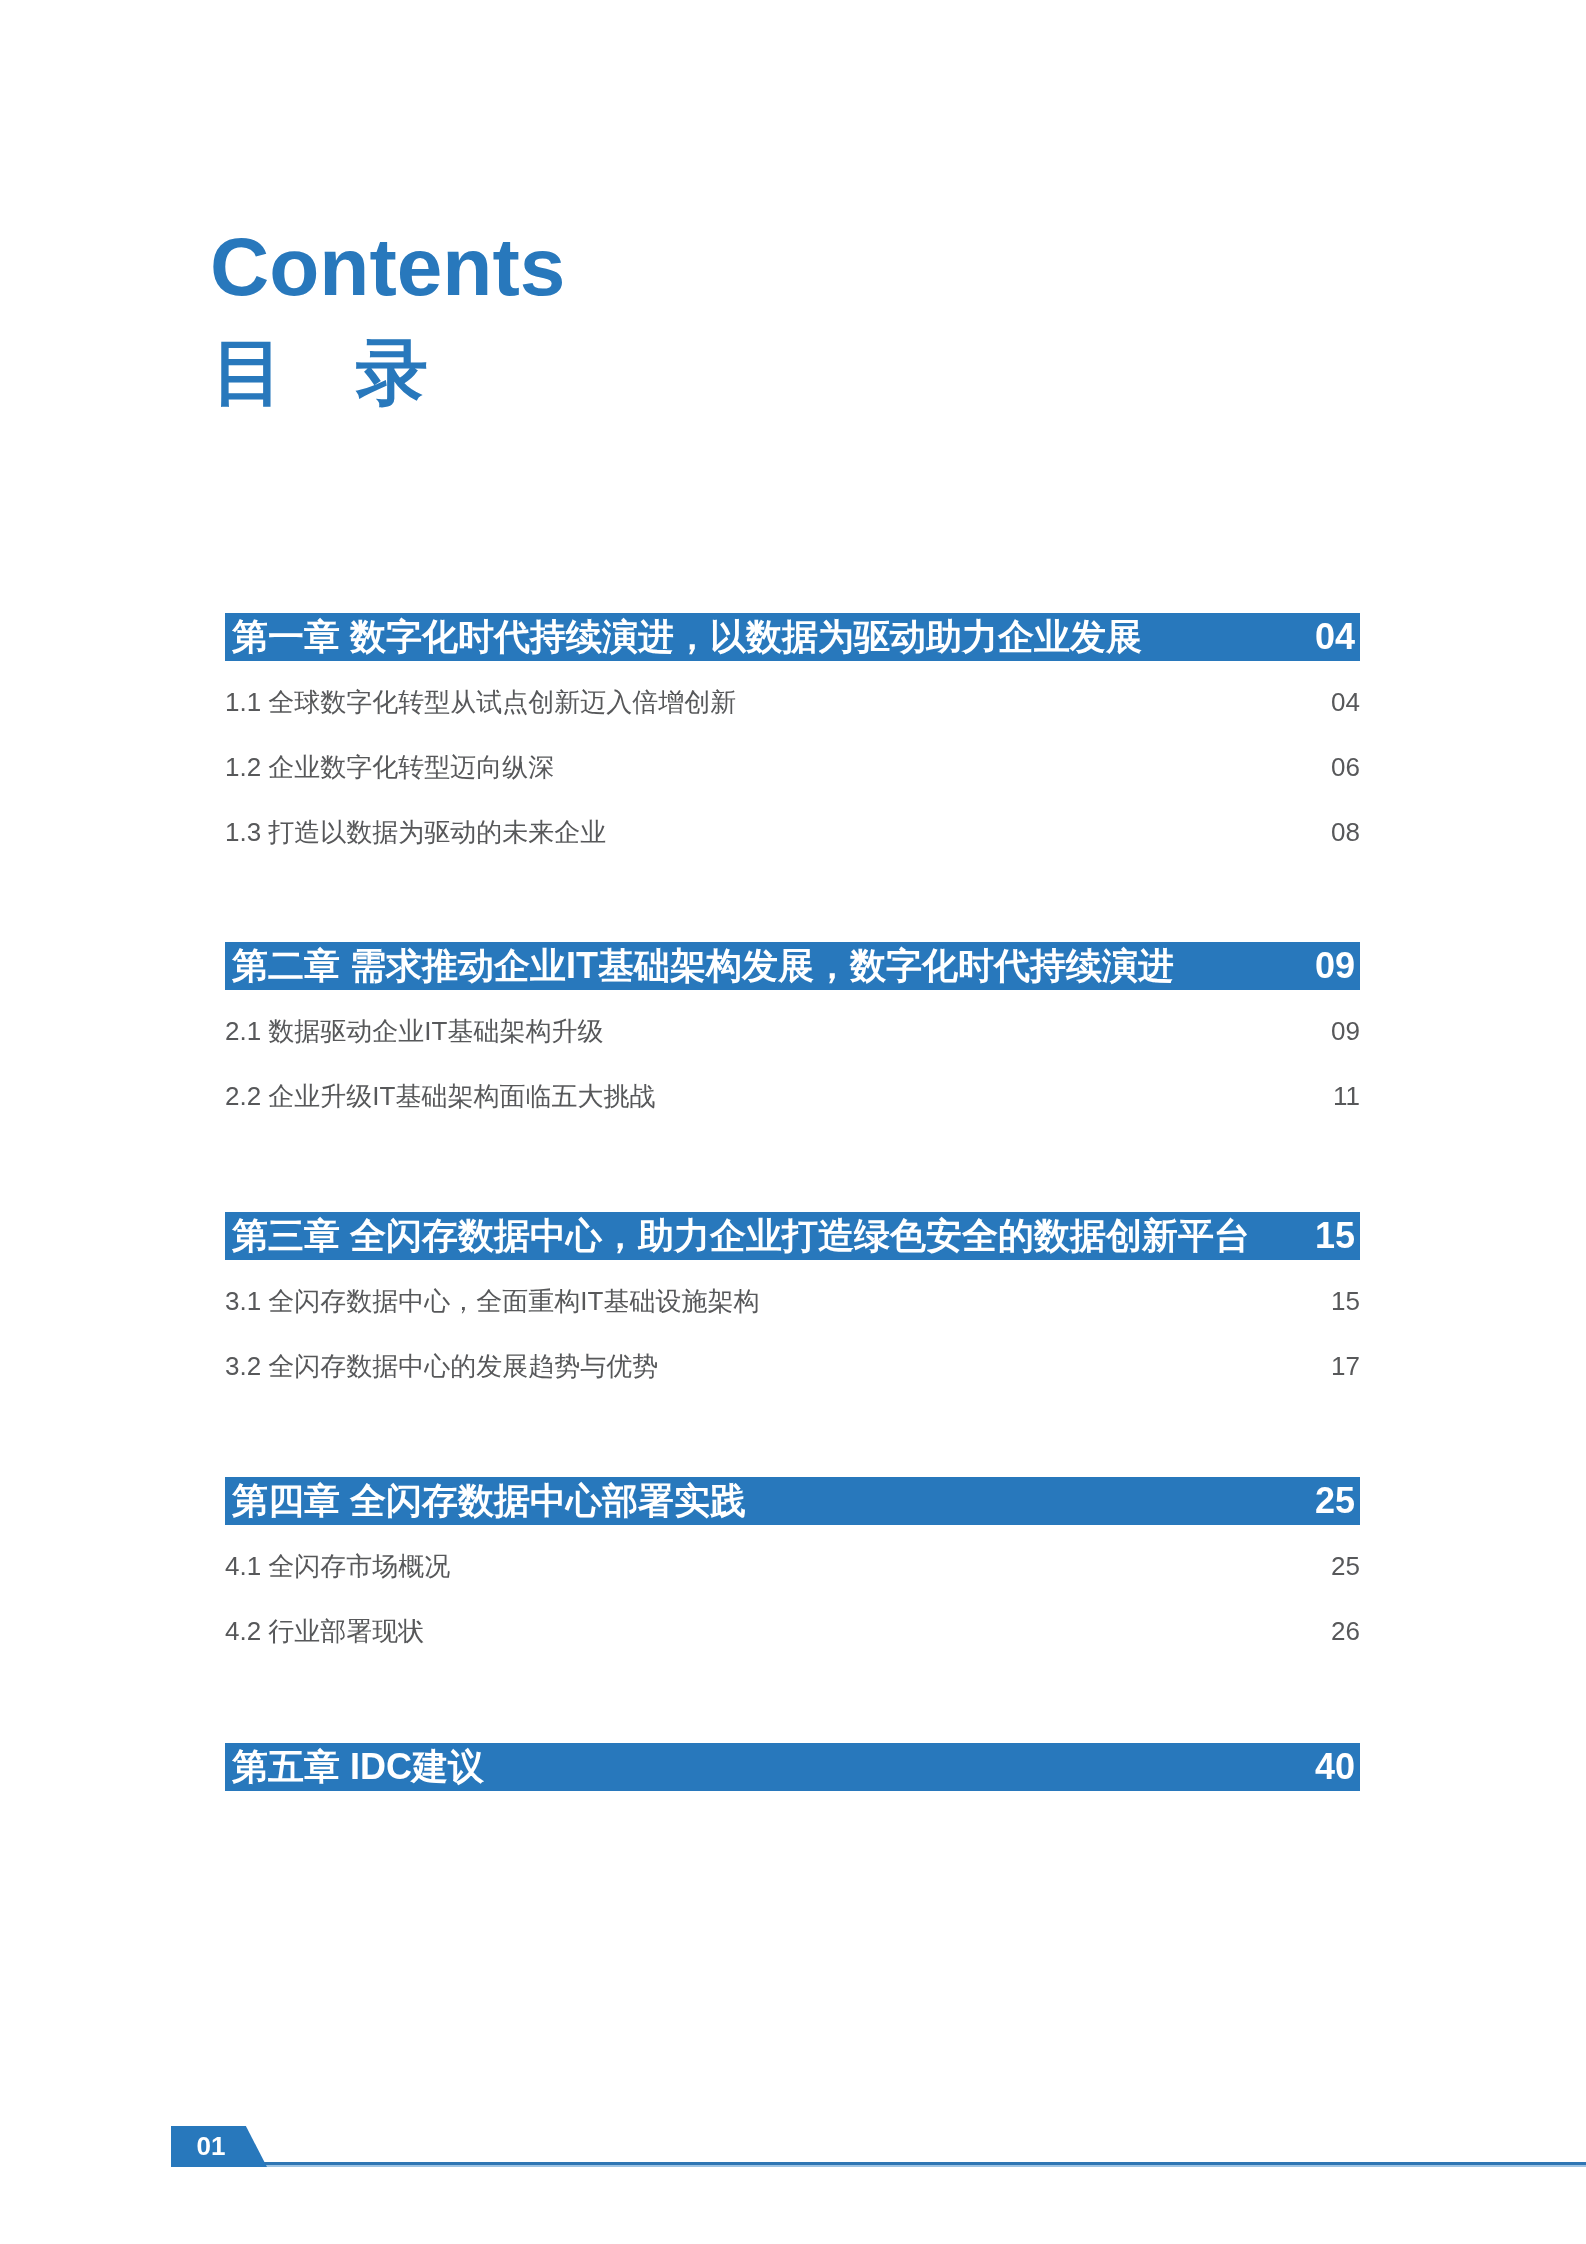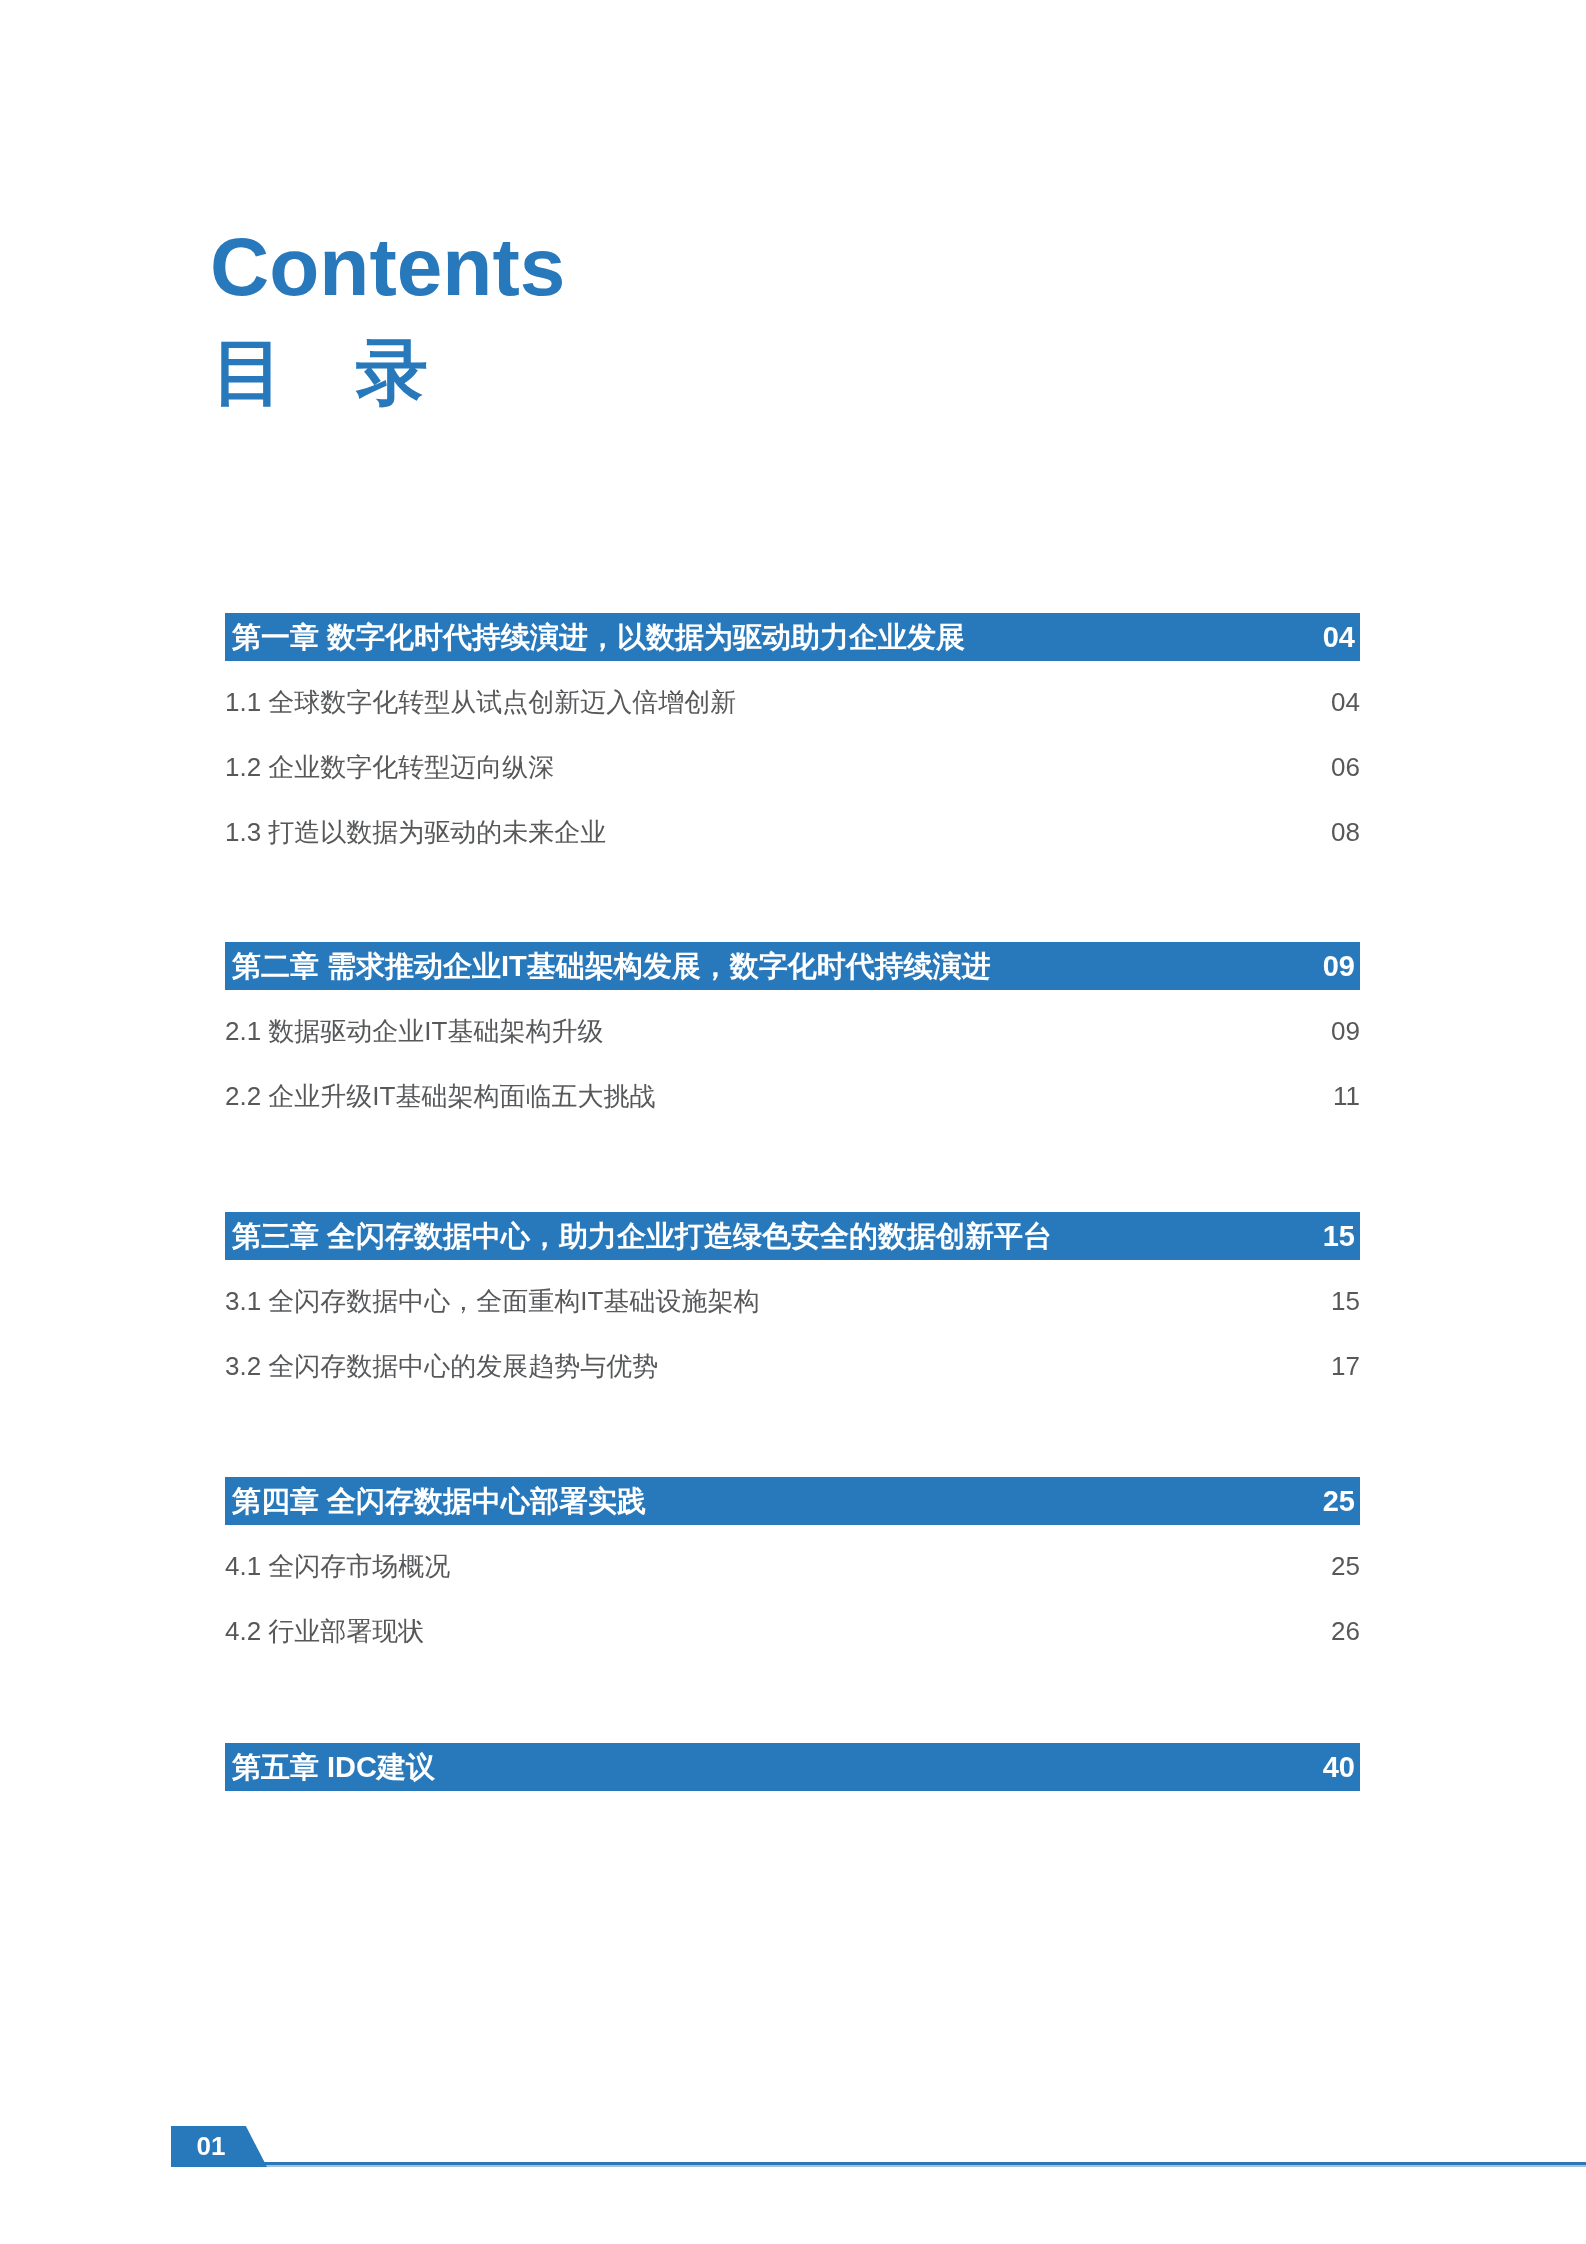"第一章 数字化时代持续演进，以数据为驱动助力企业发展" .chapter-bar { font-size: 29px -> 36px }
